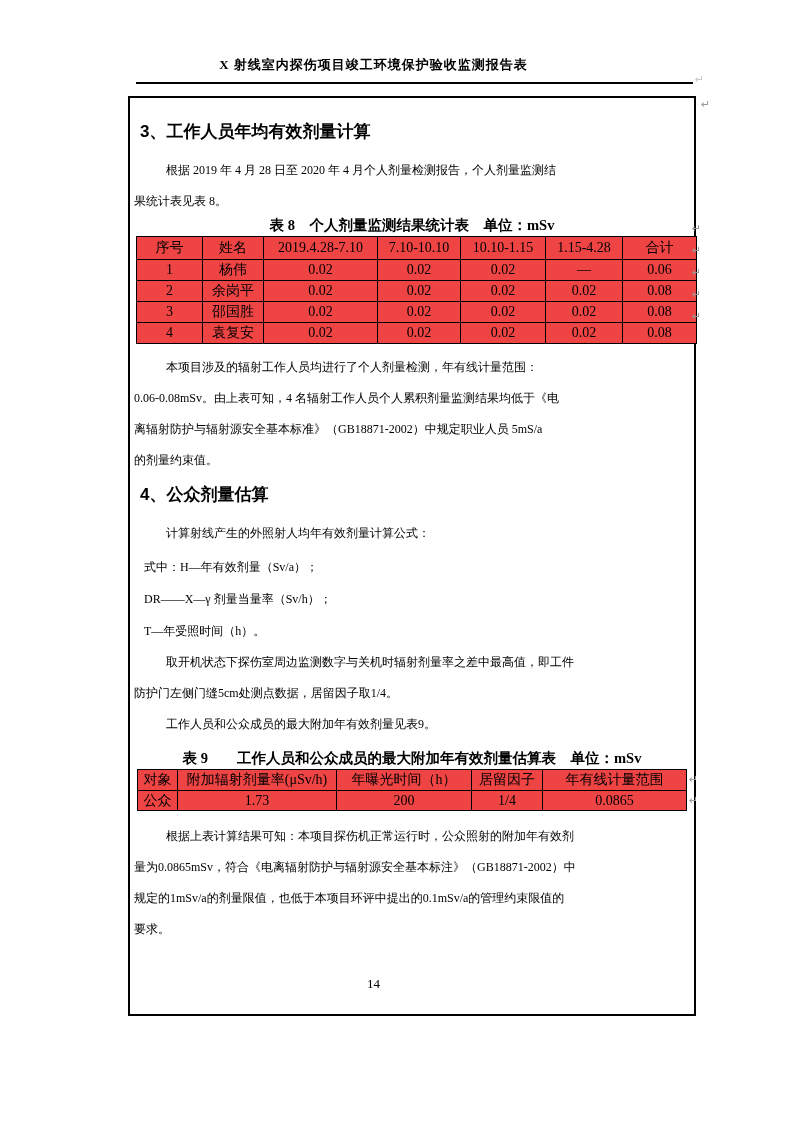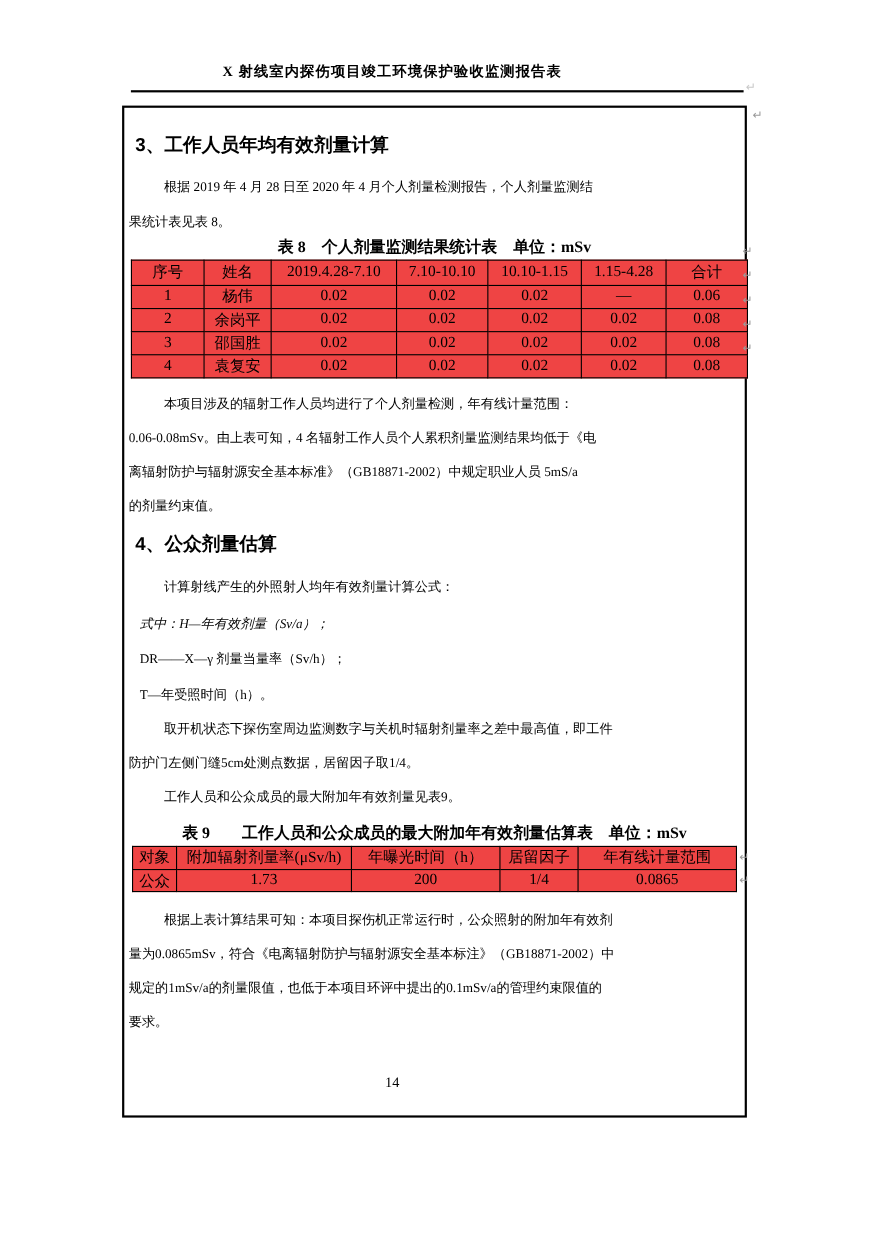"X 射线室内探伤项目竣工环境保护验收监测报告表" .page { margin-left: none -> 17px }
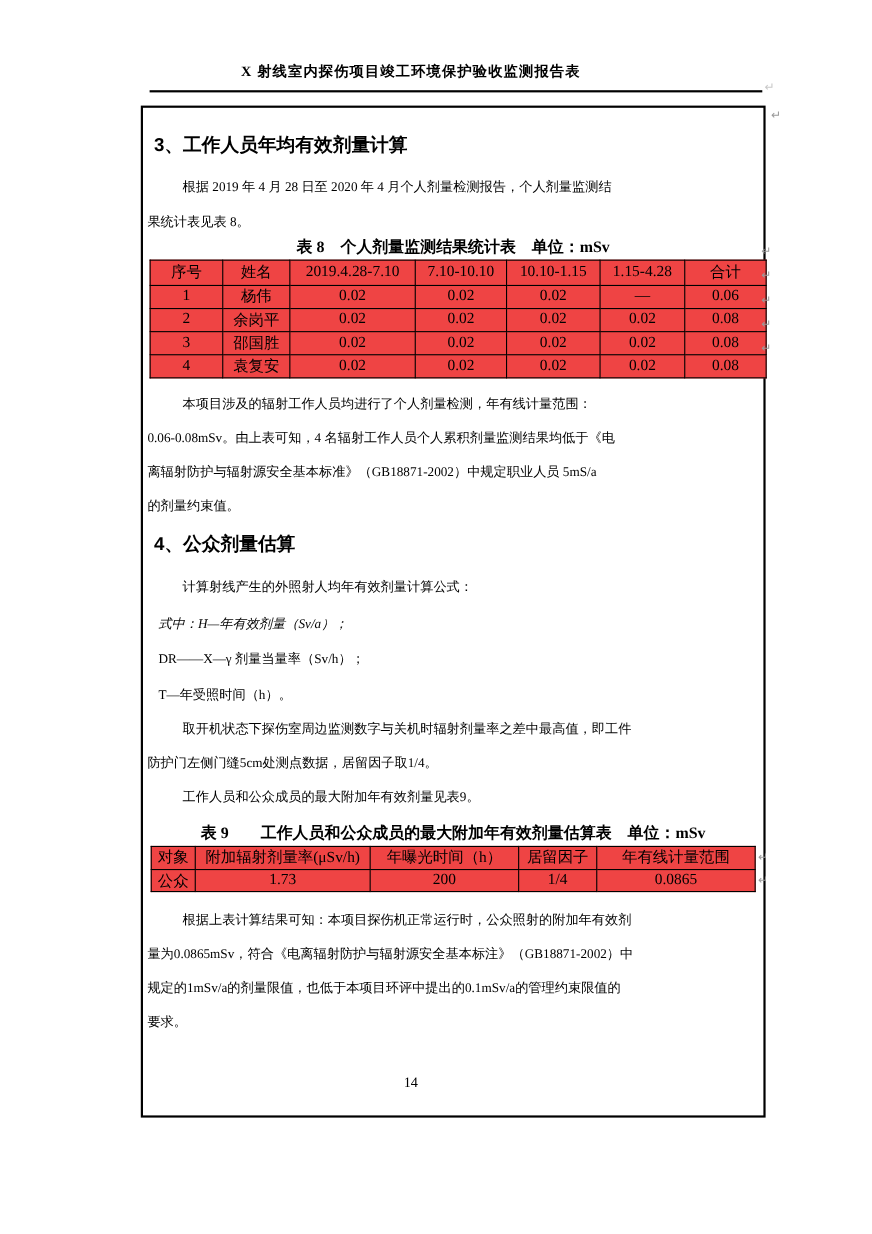"式中：H—年有效剂量（Sv/a）；" .def-first { font-style: italic -> none }
